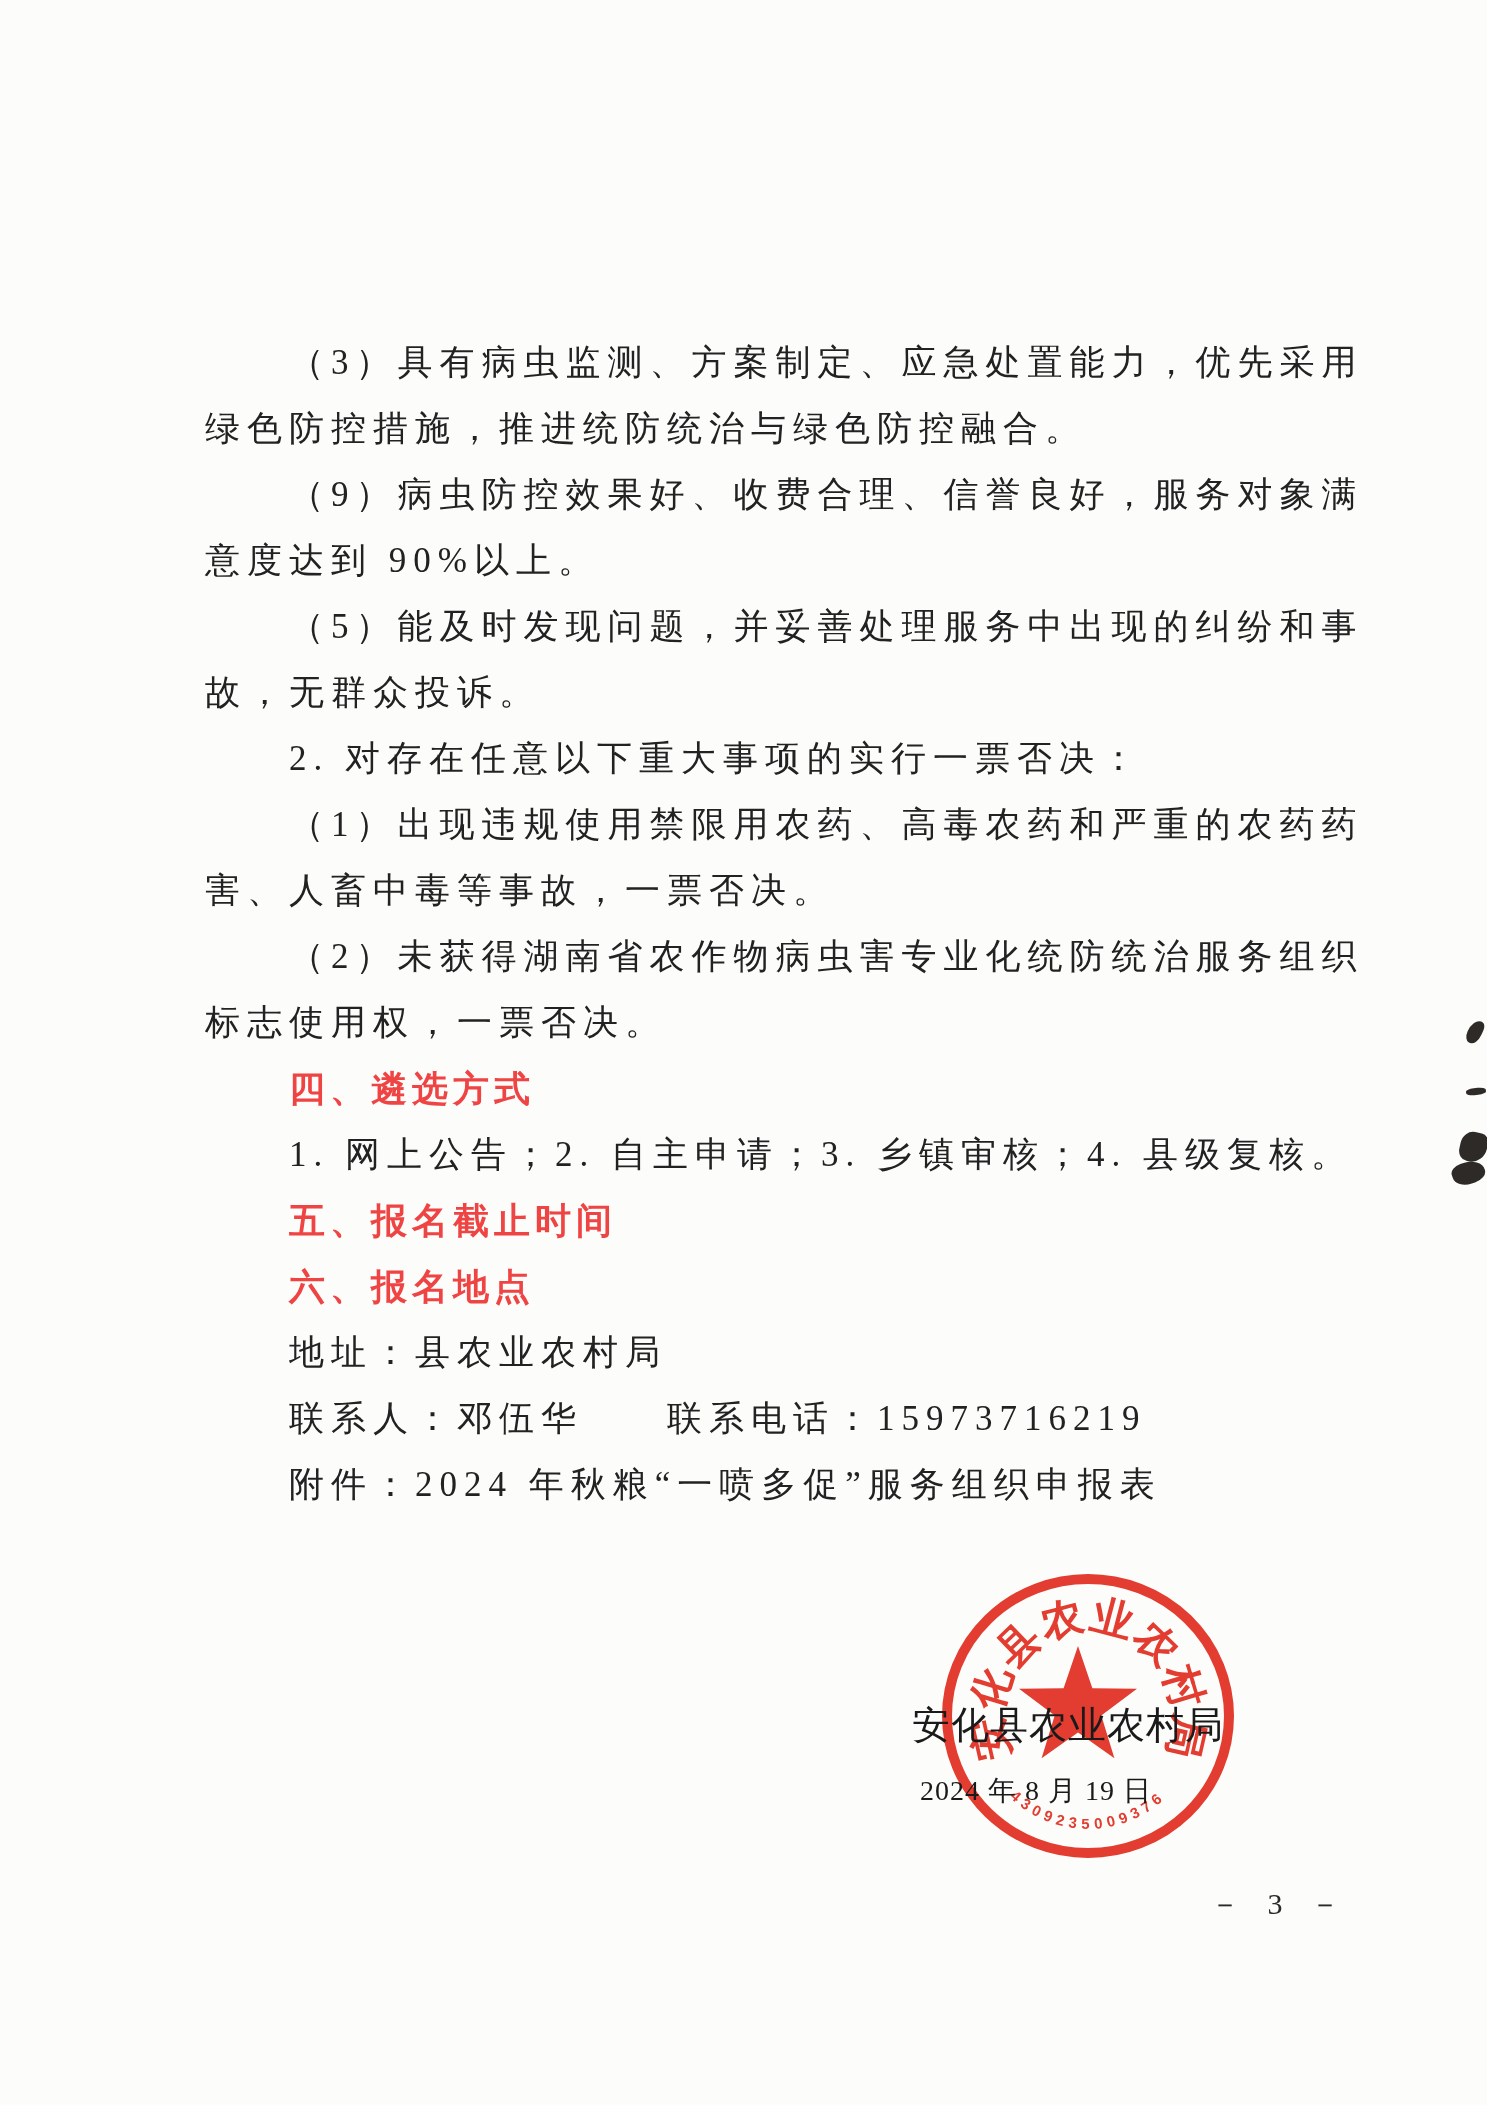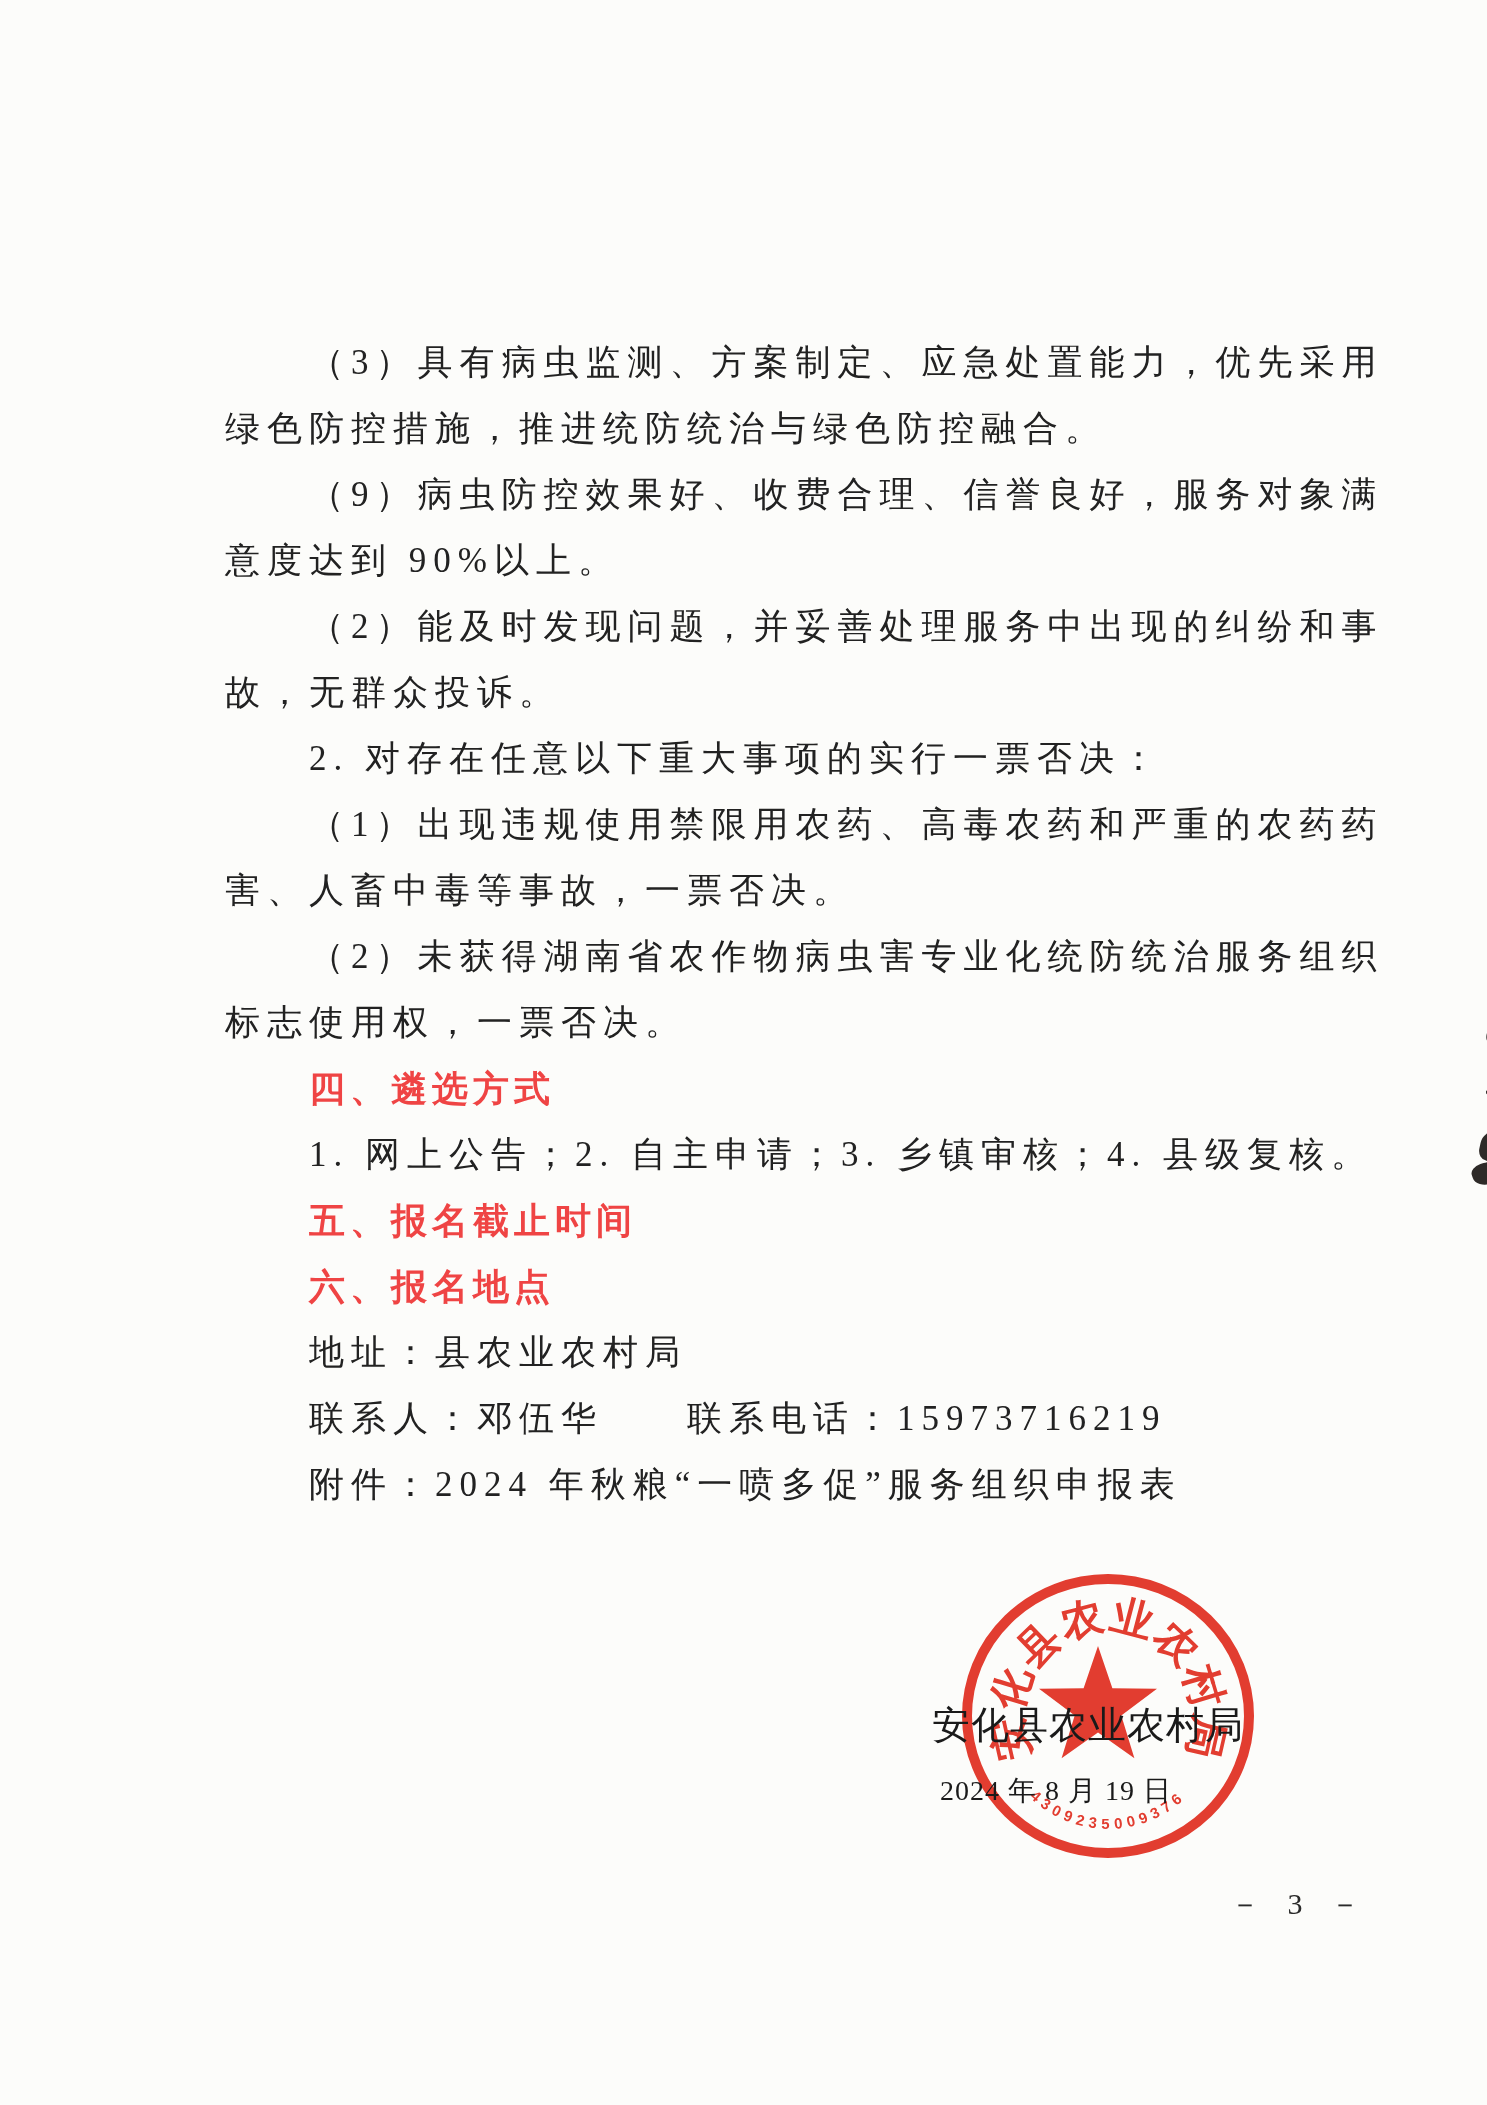"（3）具有病虫监测、方案制定、应急处置能力，优先采用" .page { margin-left: 20px -> none }
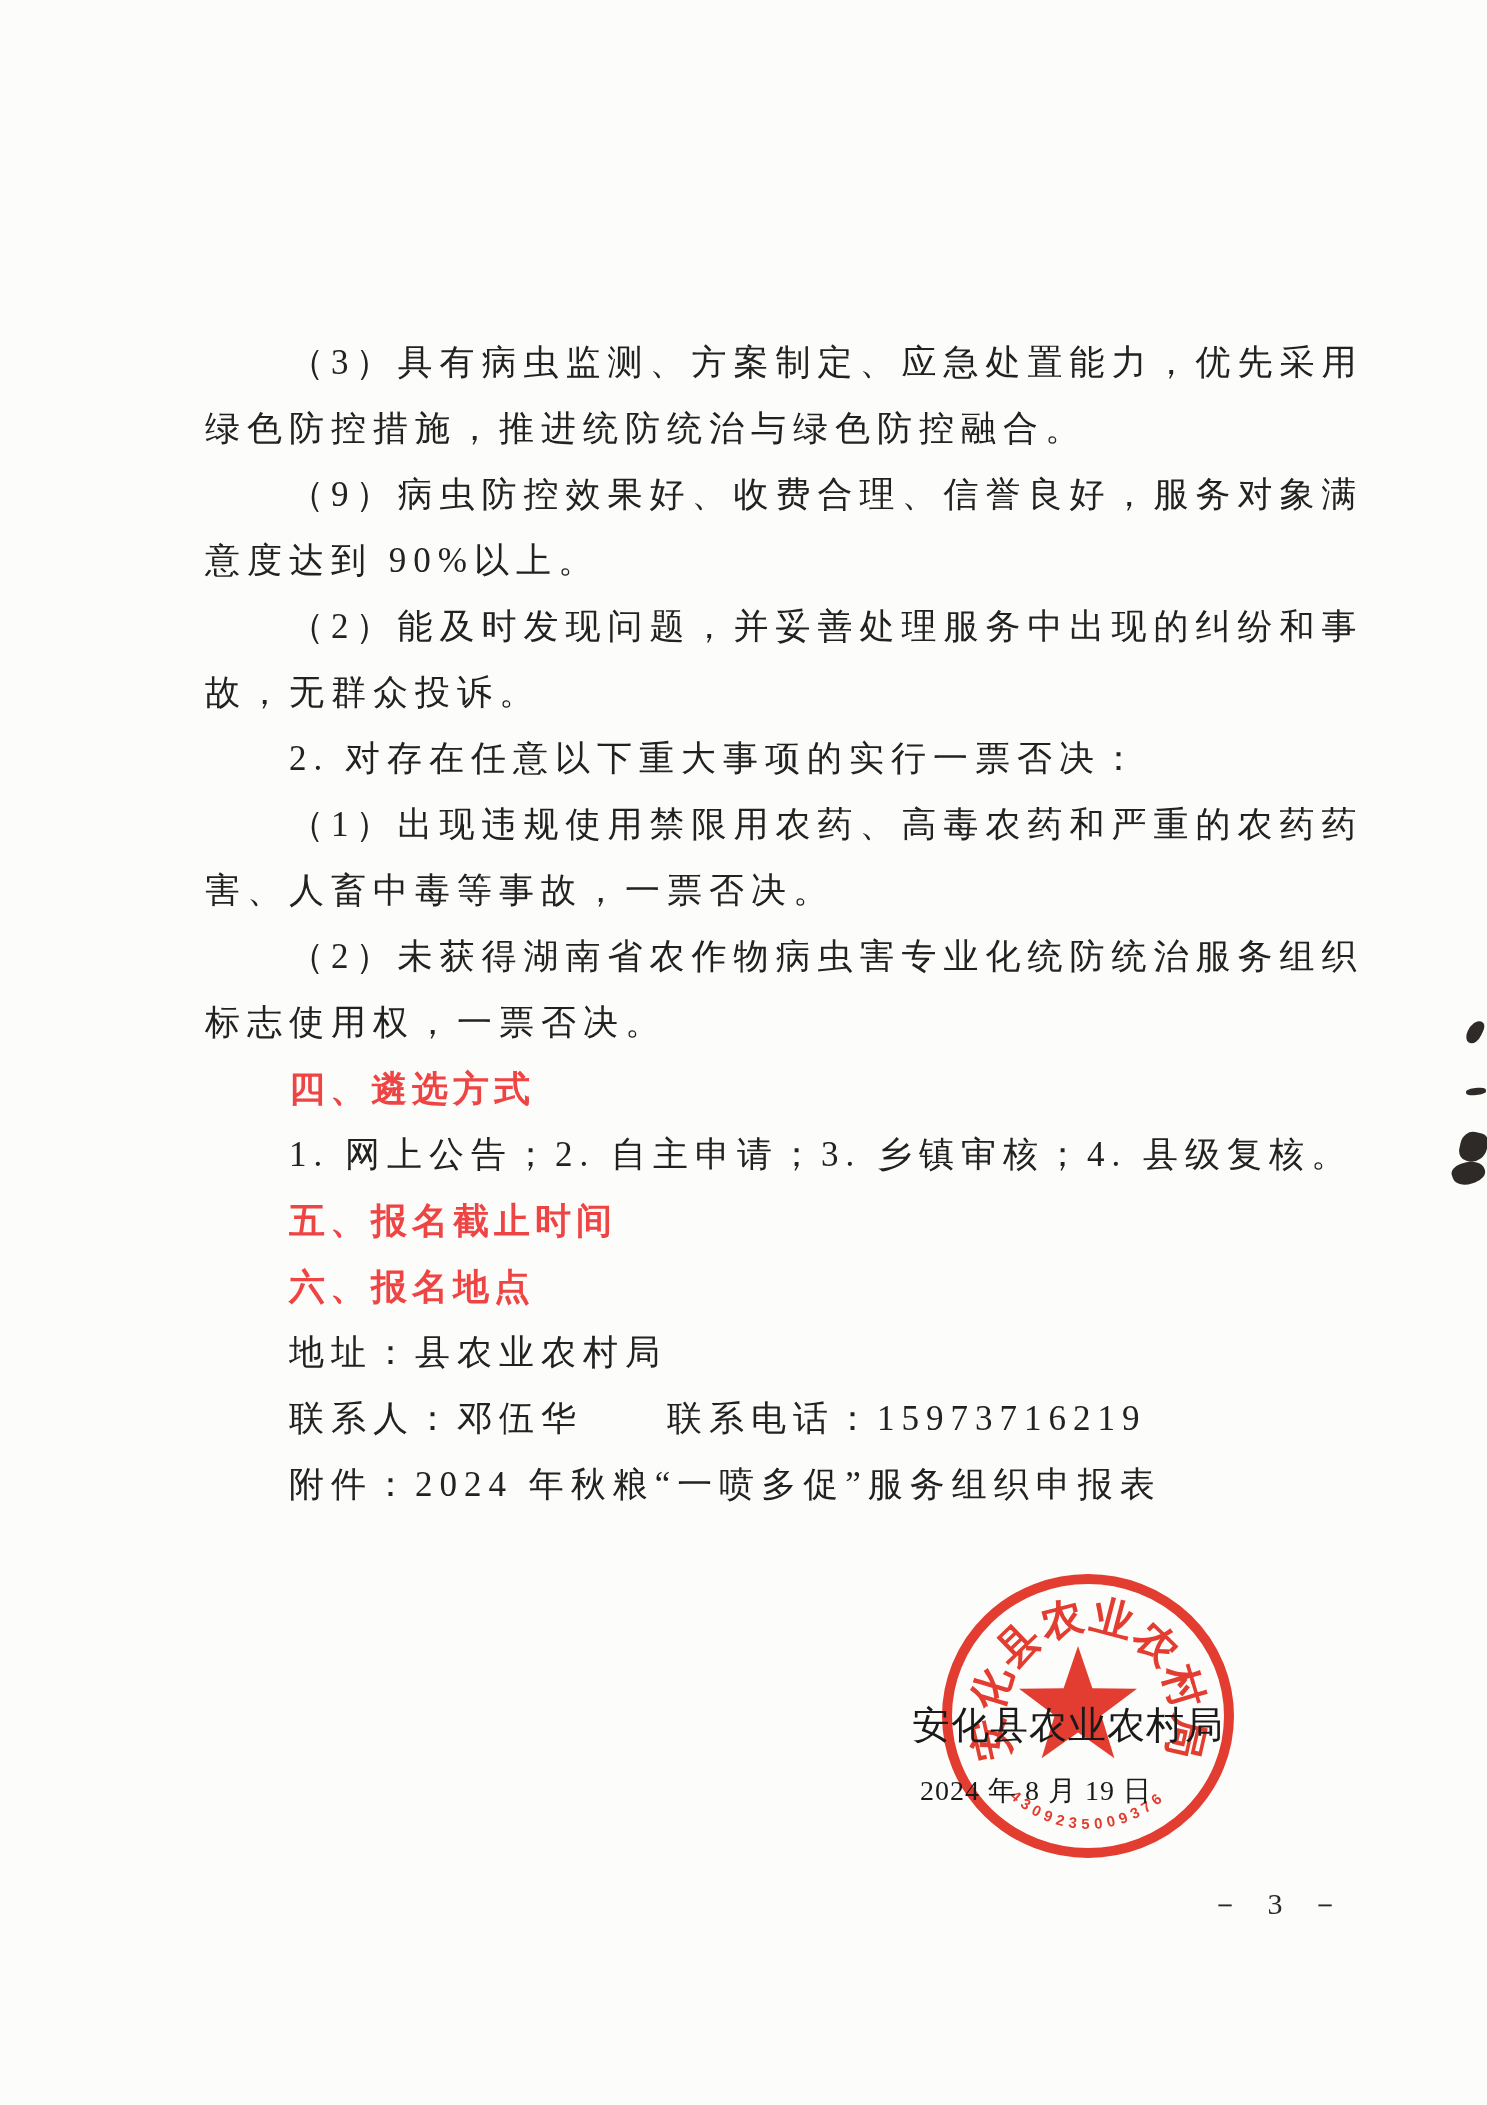"（2）能及时发现问题，并妥善处理服务中出现的纠纷和事" div.ln { text: 2 -> 5 }
